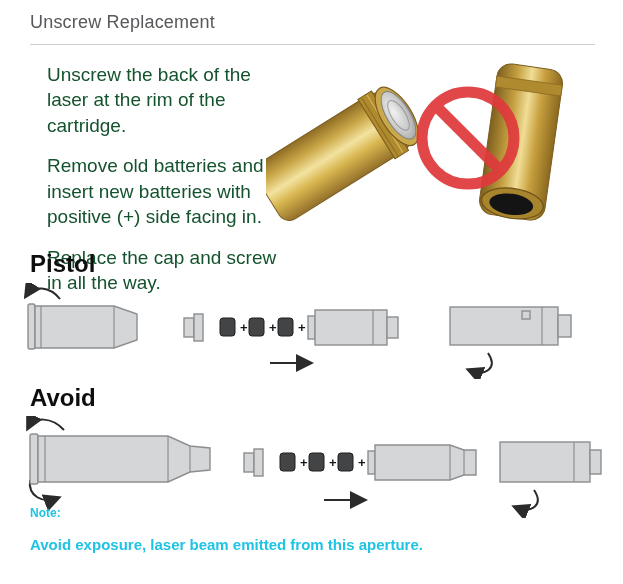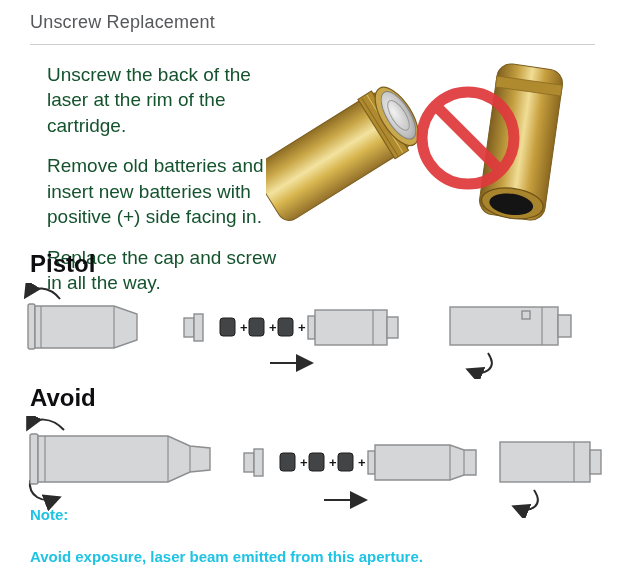"Note:" .note-label { font-size: 15px -> 12px }
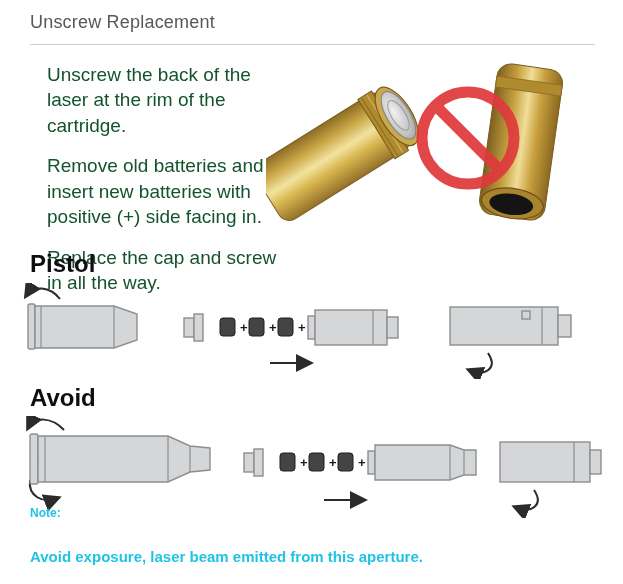"Avoid exposure, laser beam emitted" .note-text { top: 548px -> 536px }
